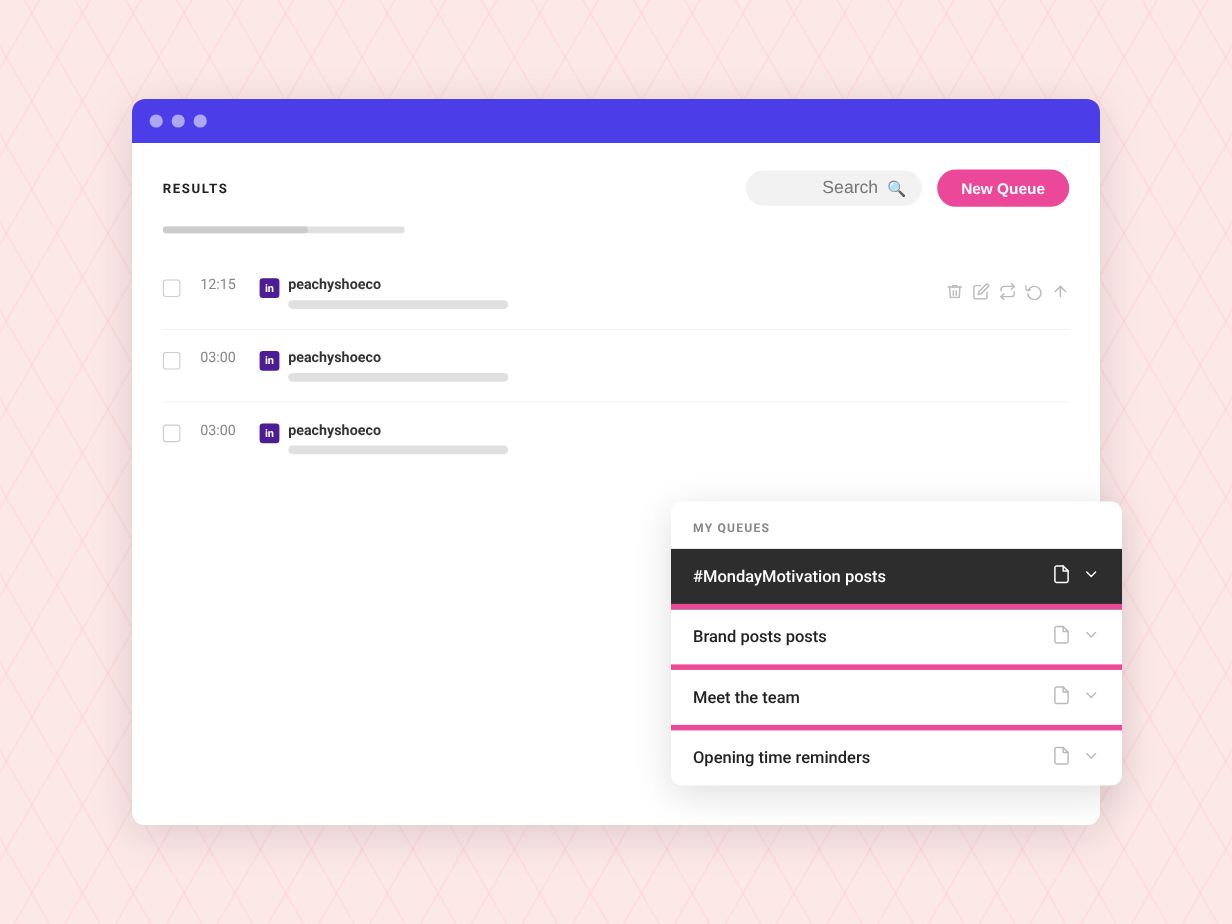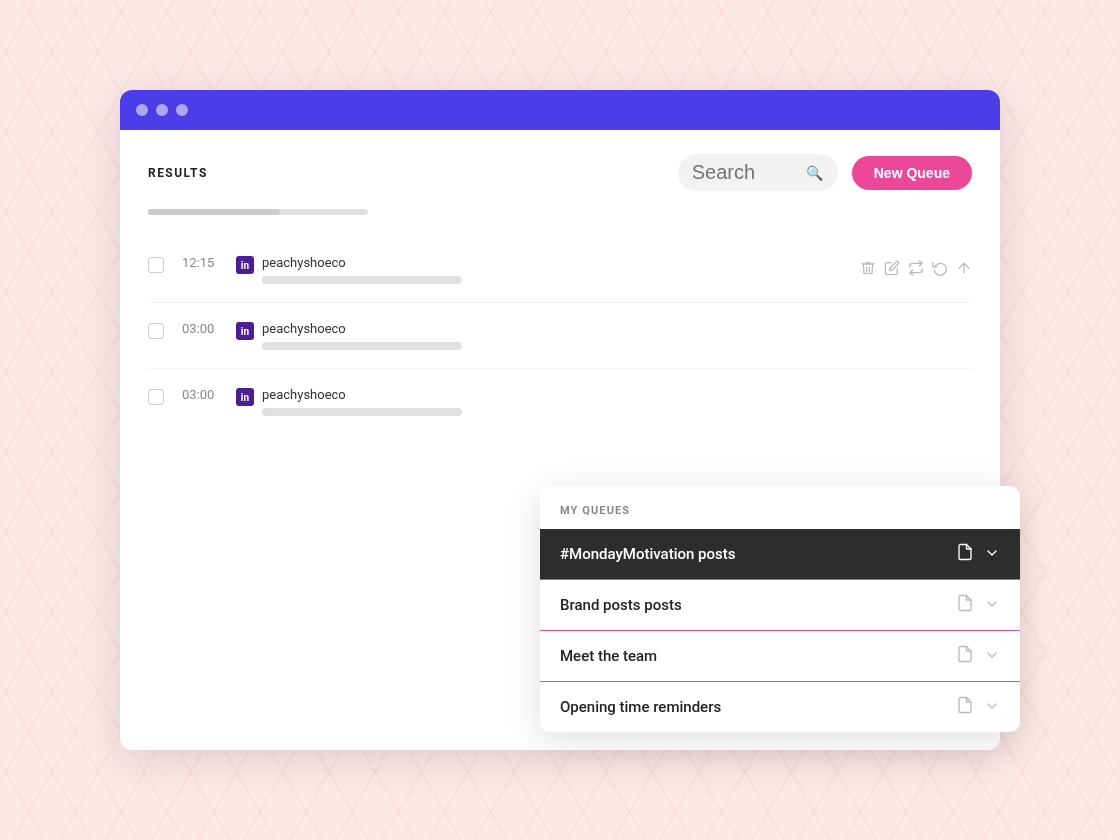"Search" .search-box input { font-size: 20px -> 16px; text-align: none -> right }
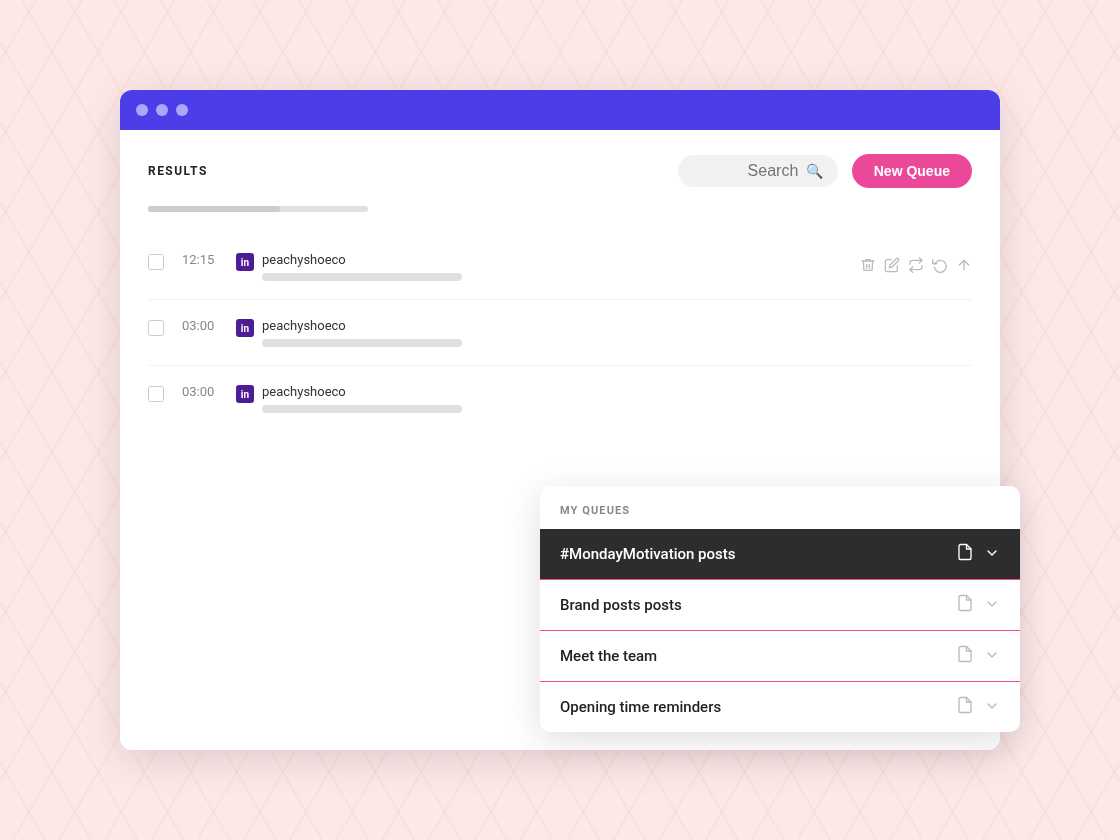"peachyshoeco" .post-account { font-weight: 400 -> 700 }
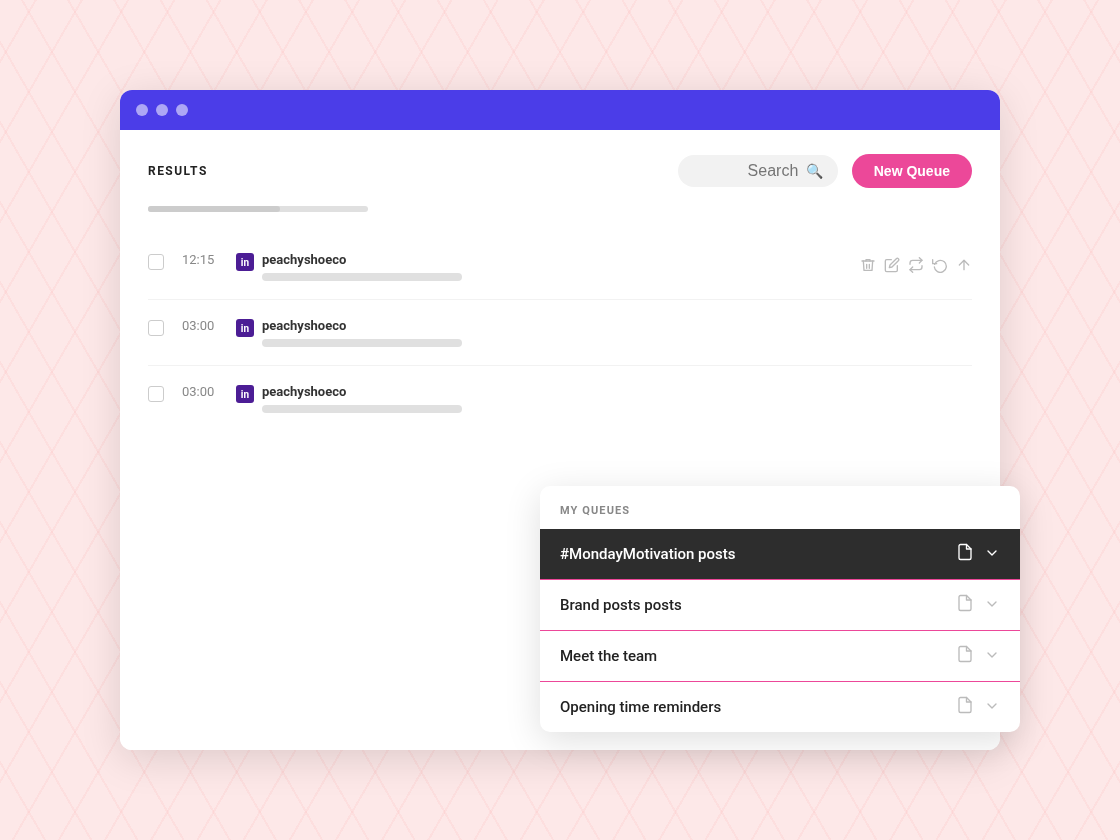"MY QUEUES" .queues-dropdown { top: 356px -> 326px; width: 480px -> 410px }
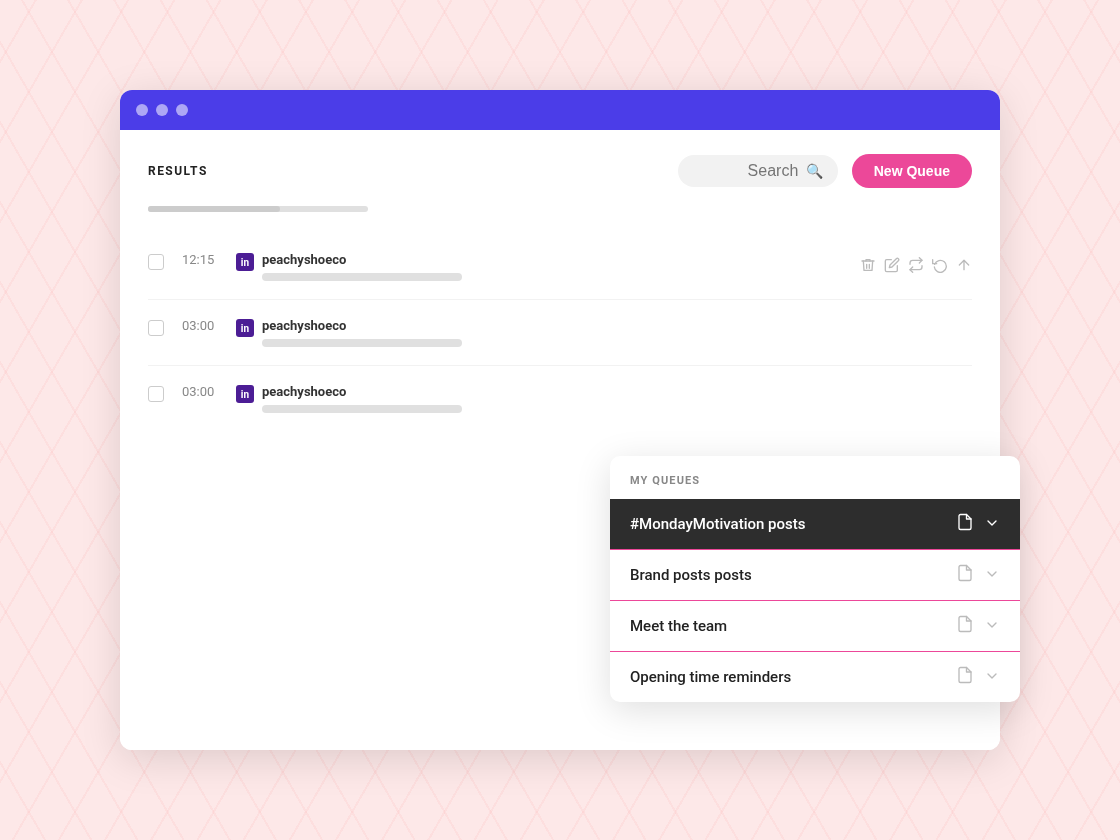"#MondayMotivation posts" .queue-item { border-bottom: 1px solid #ec4899 -> 5px solid #ec4899 }
